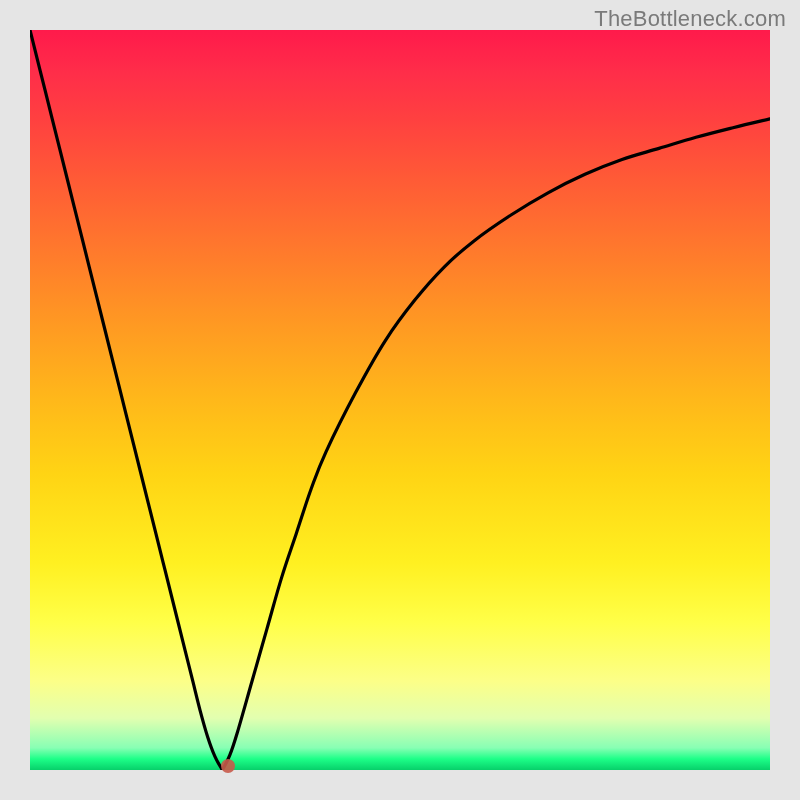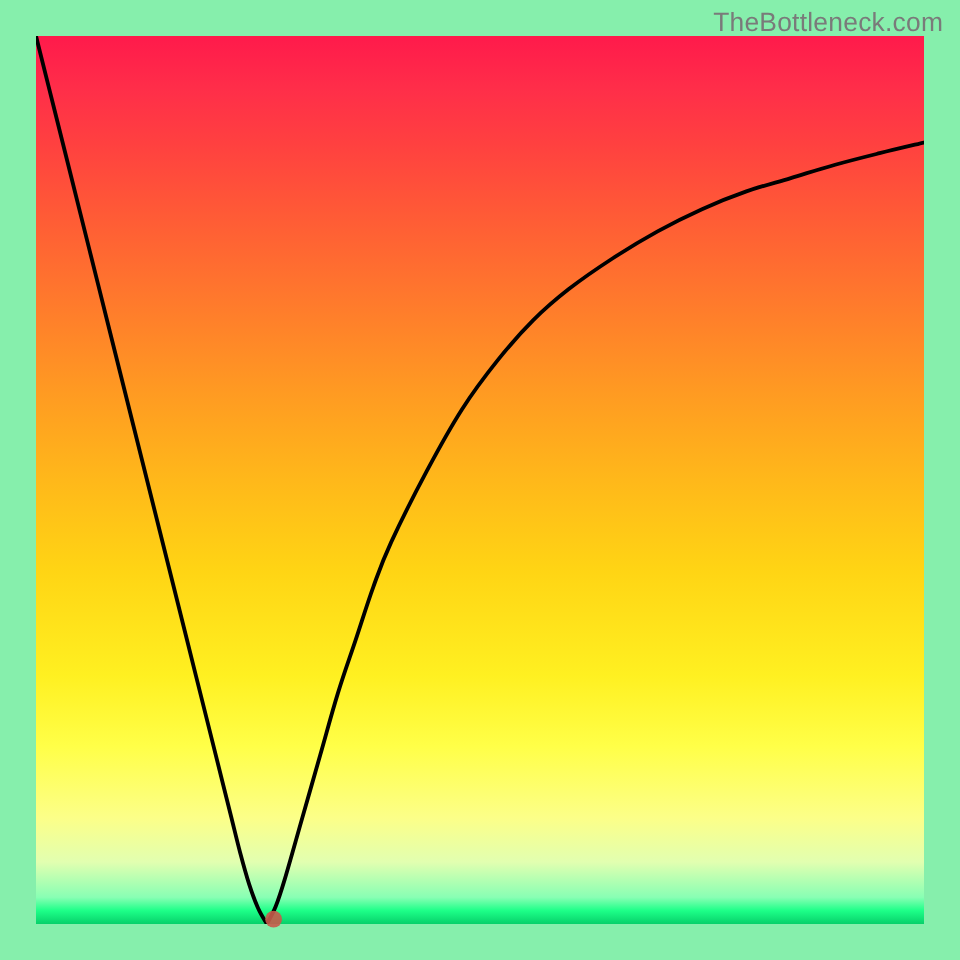"TheBottleneck.com" .frame { background: #86efac -> #e5e5e5 }
